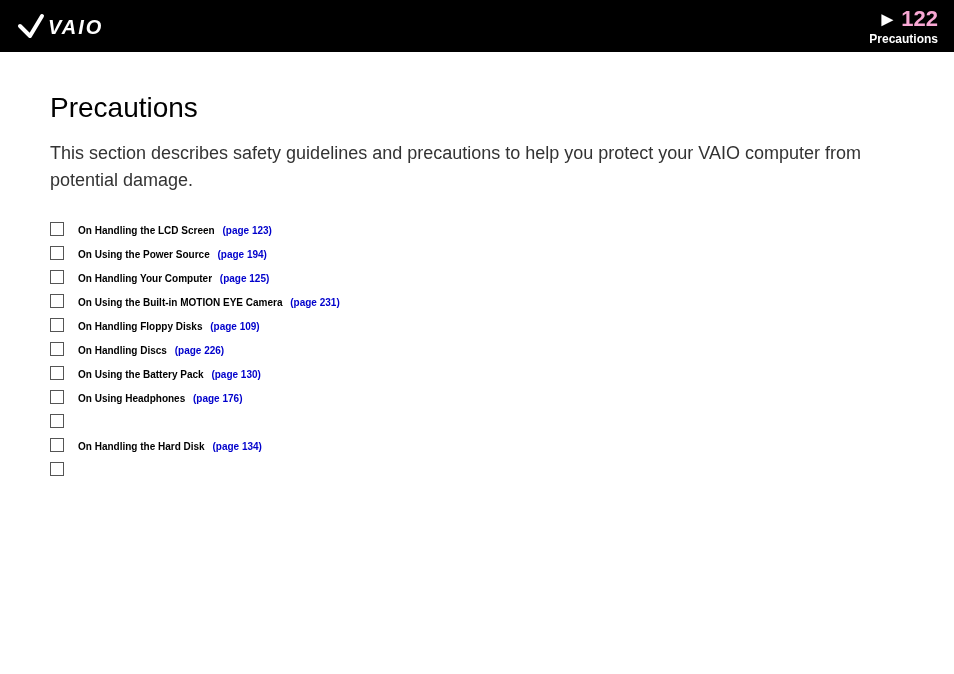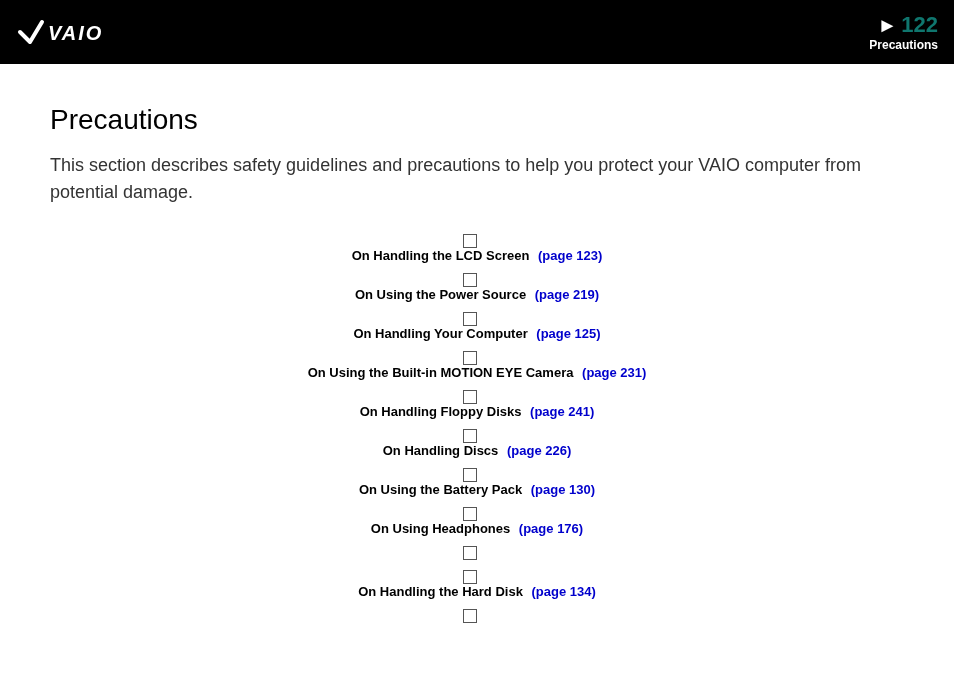"VAIO" .header { height: 64px -> 52px }
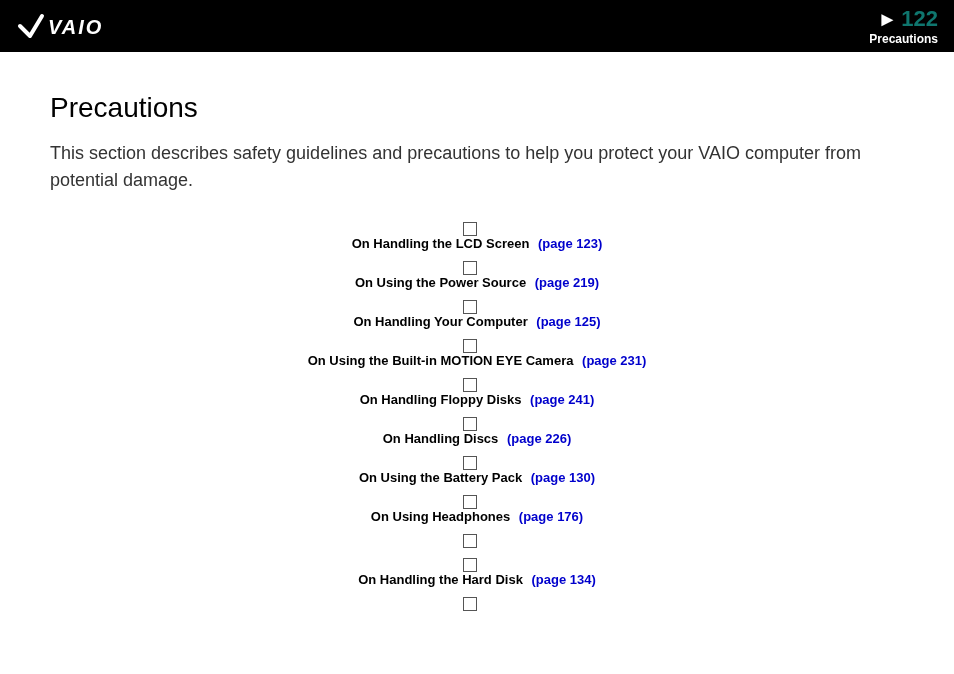"122" .page-number-text { color: #0f766e -> #f9a8d4 }
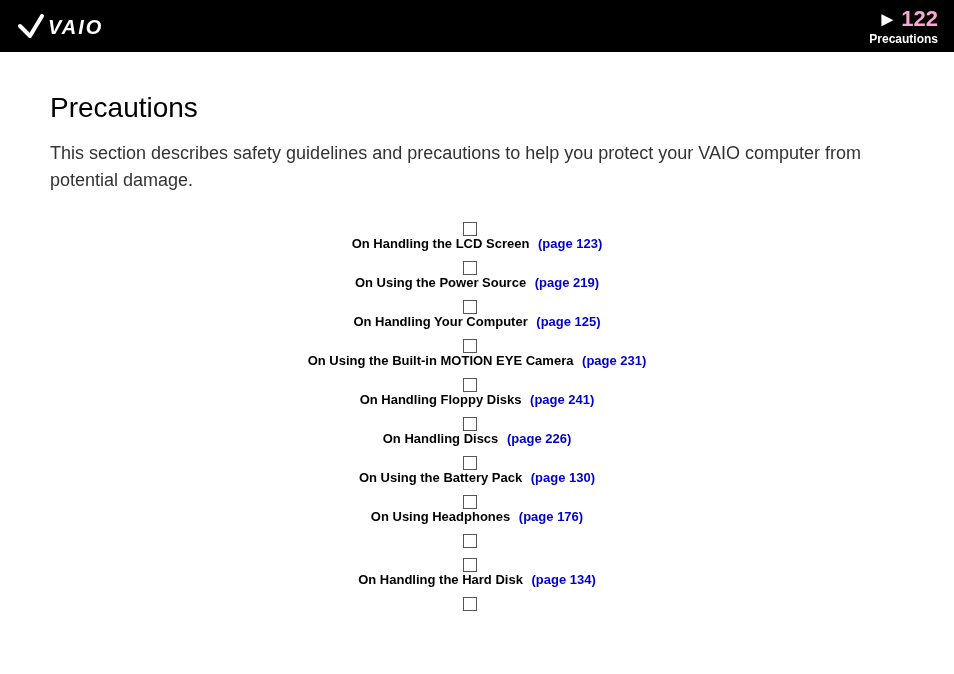"On Handling the LCD Screen" .toc-list li { align-items: center -> flex-end; flex-direction: column -> none; font-size: 13px -> 10px }
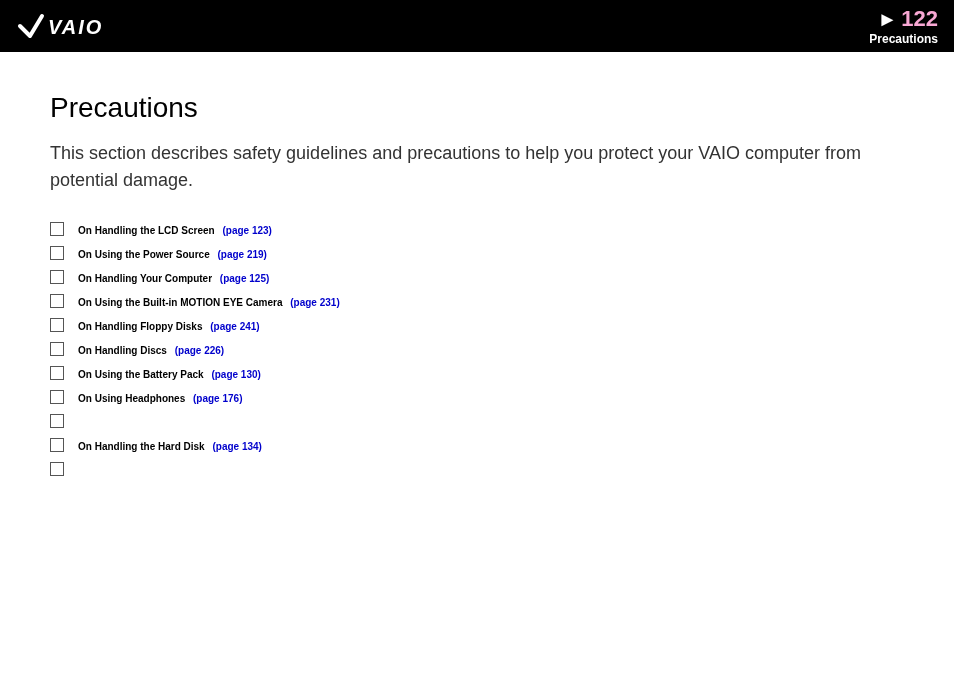"(page 219)" a.toc-item-link { text: 219 -> 194 }
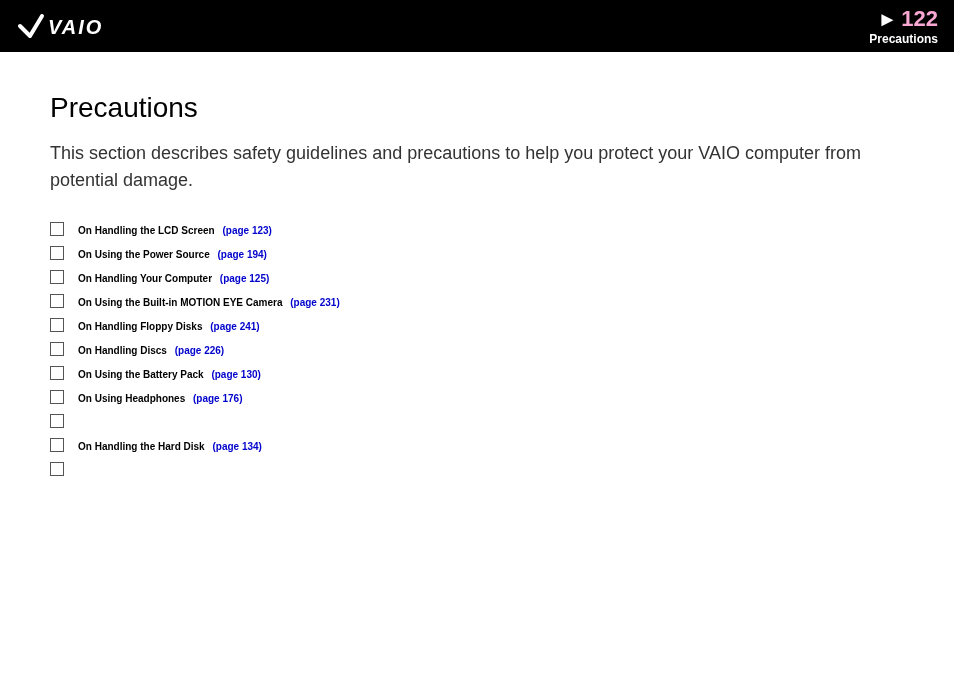"(page 241)" a.toc-item-link { text: 241 -> 109 }
